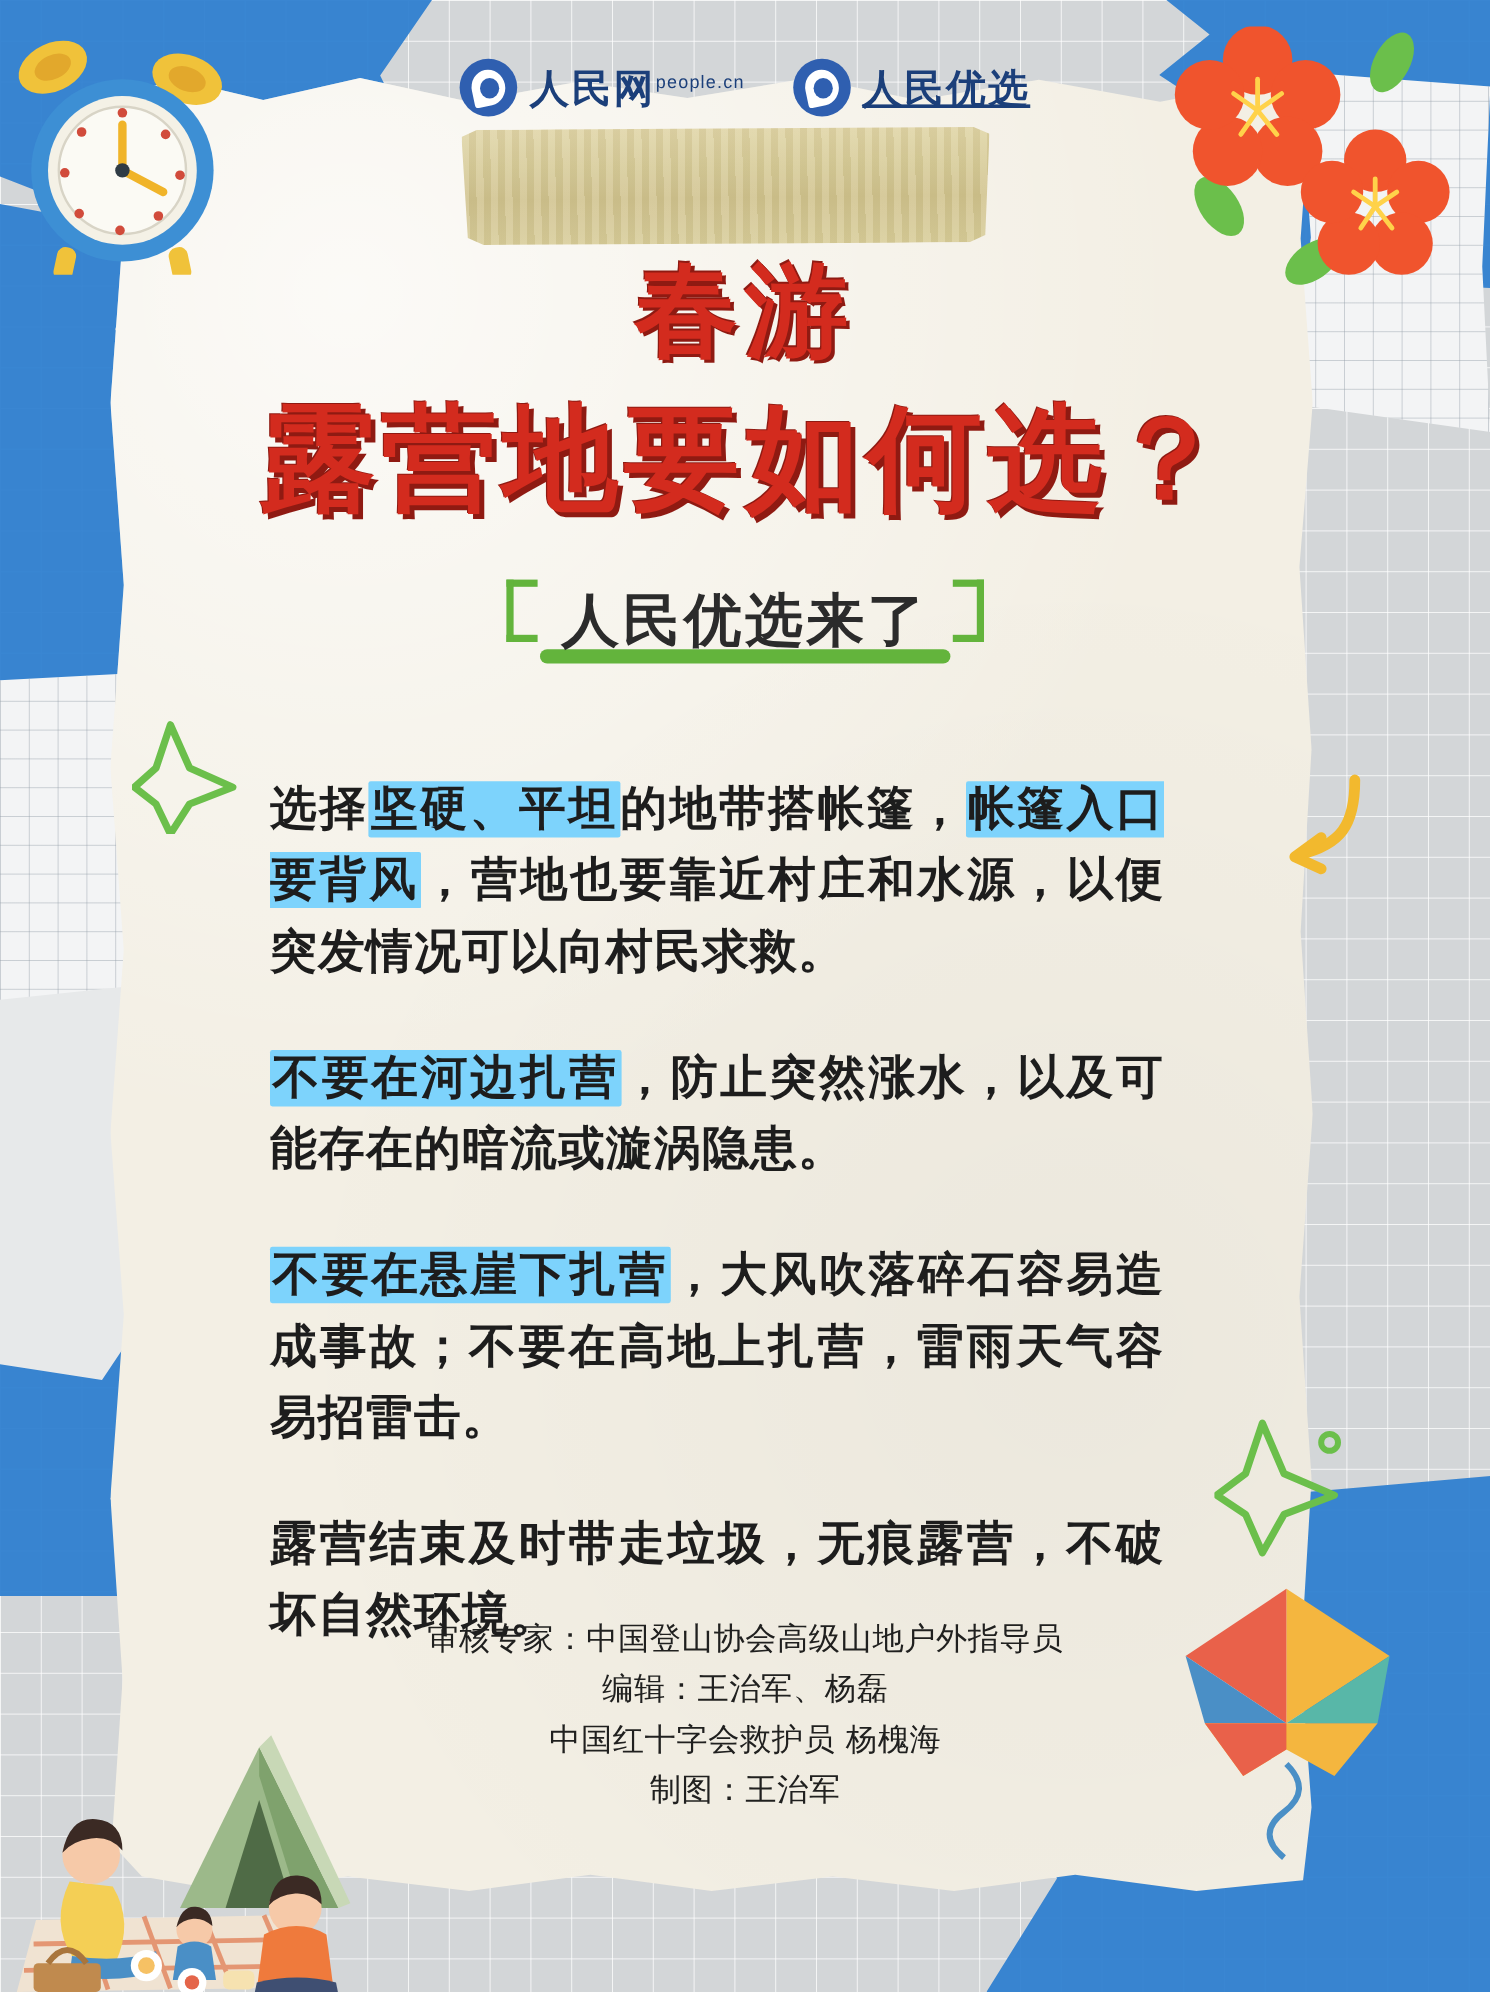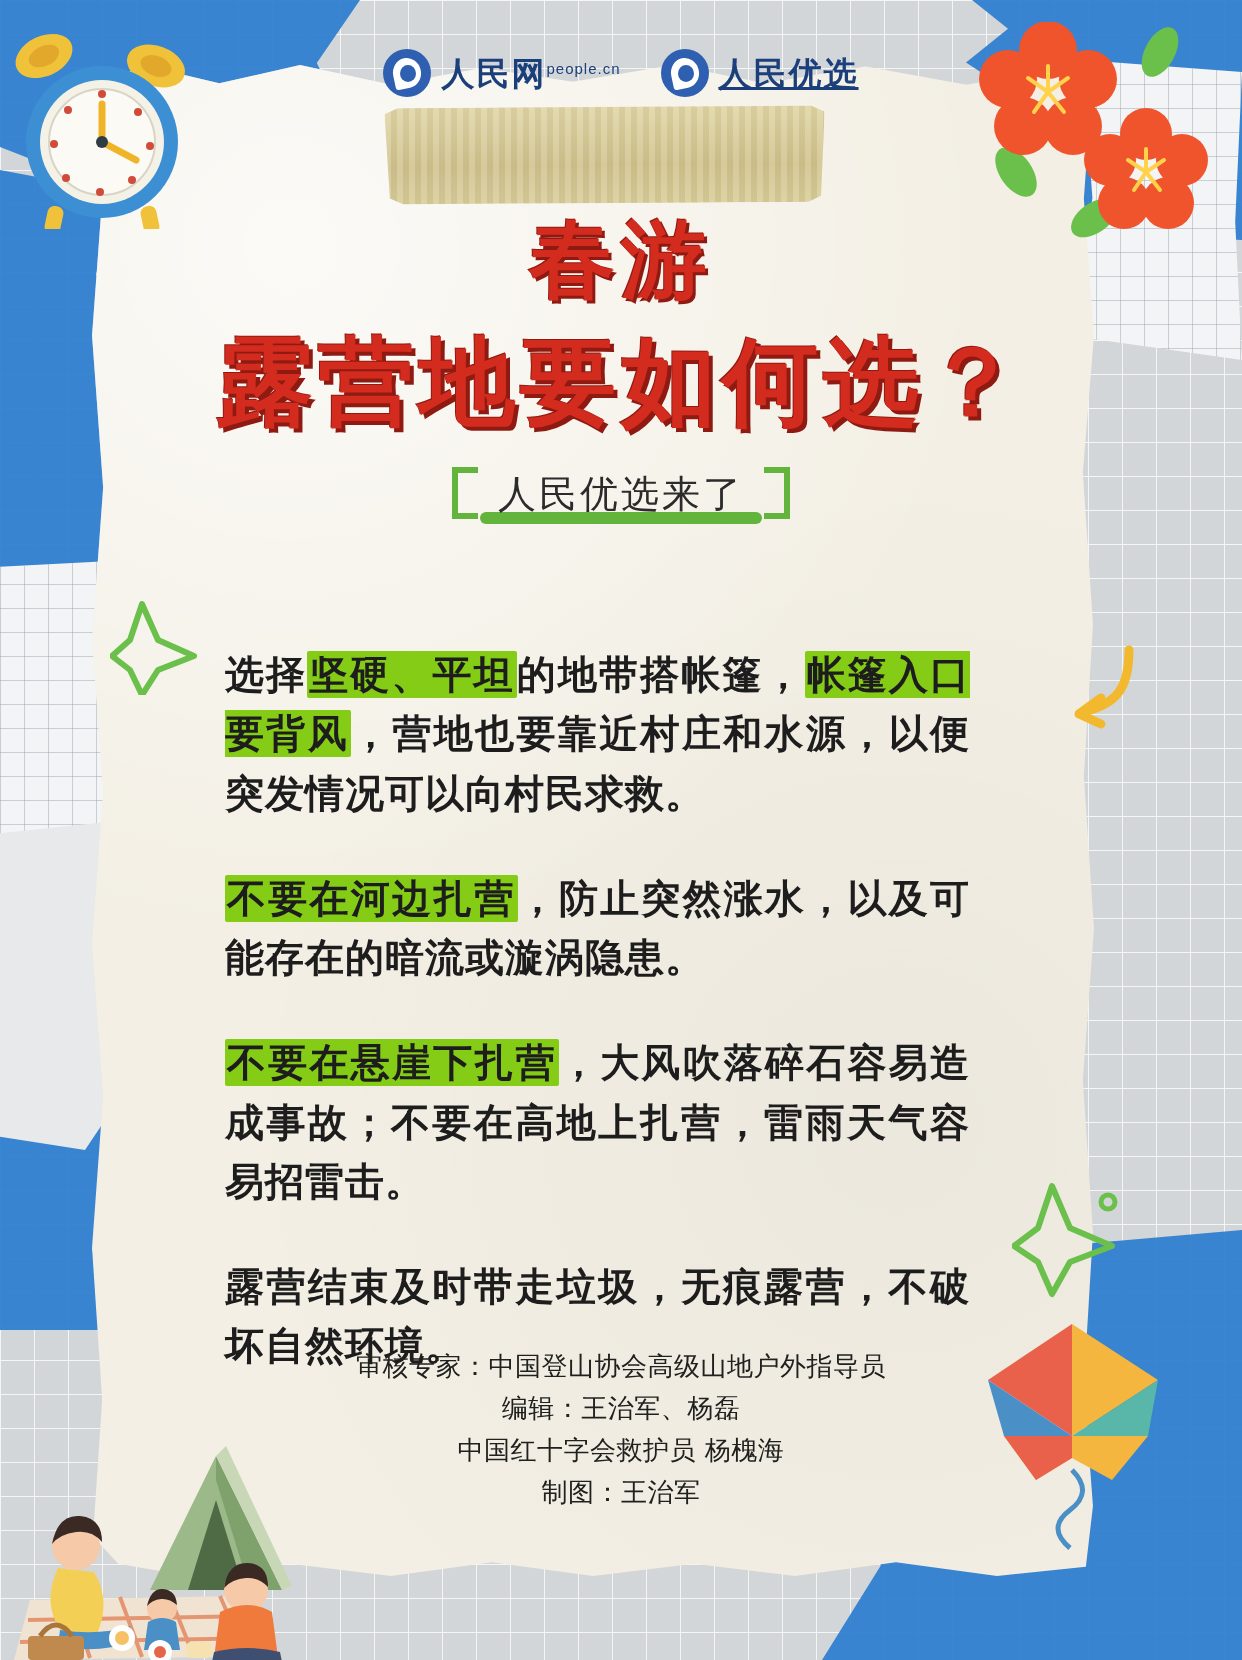"人民优选来了" .subtitle { font-size: 38px -> 48px; font-weight: normal -> bold; margin-top: 26px -> 42px }
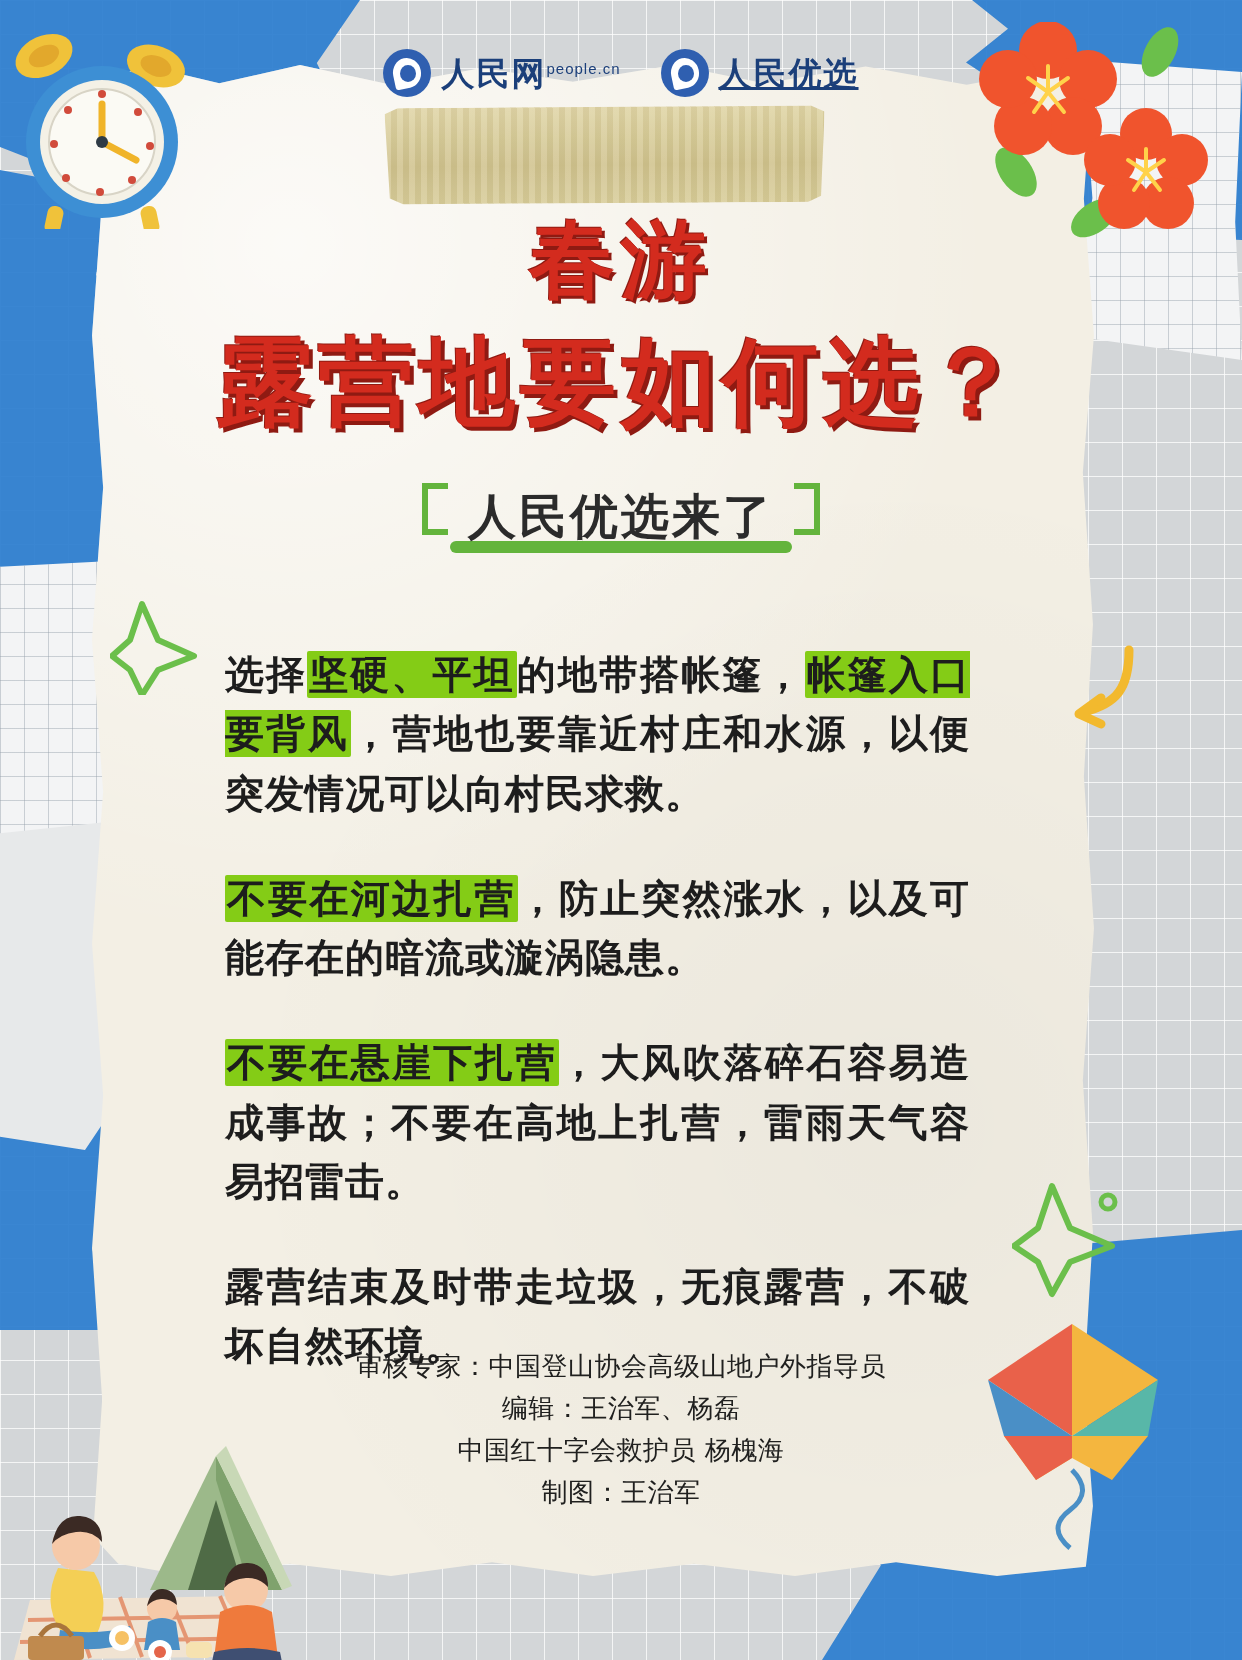"坚硬、平坦" .hl { background: #84cc16 -> #7dd3fc }
